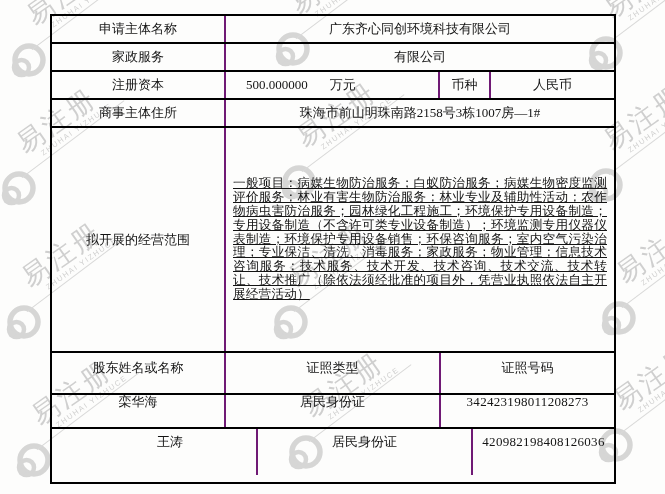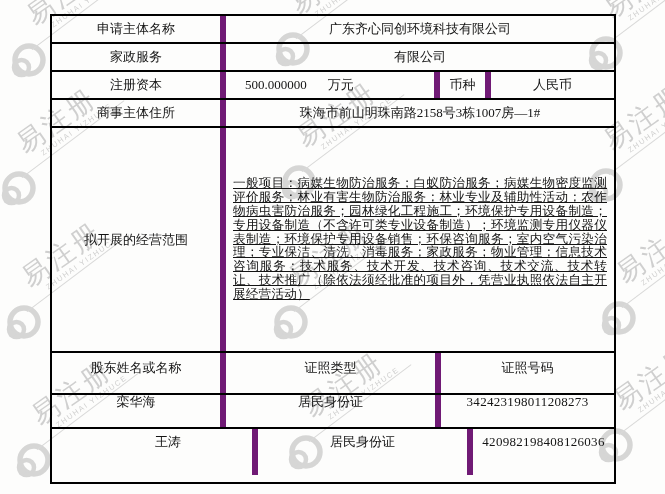"申请主体名称" .cell { border-right: 6px solid #701a75 -> 2px solid #701a75 }
